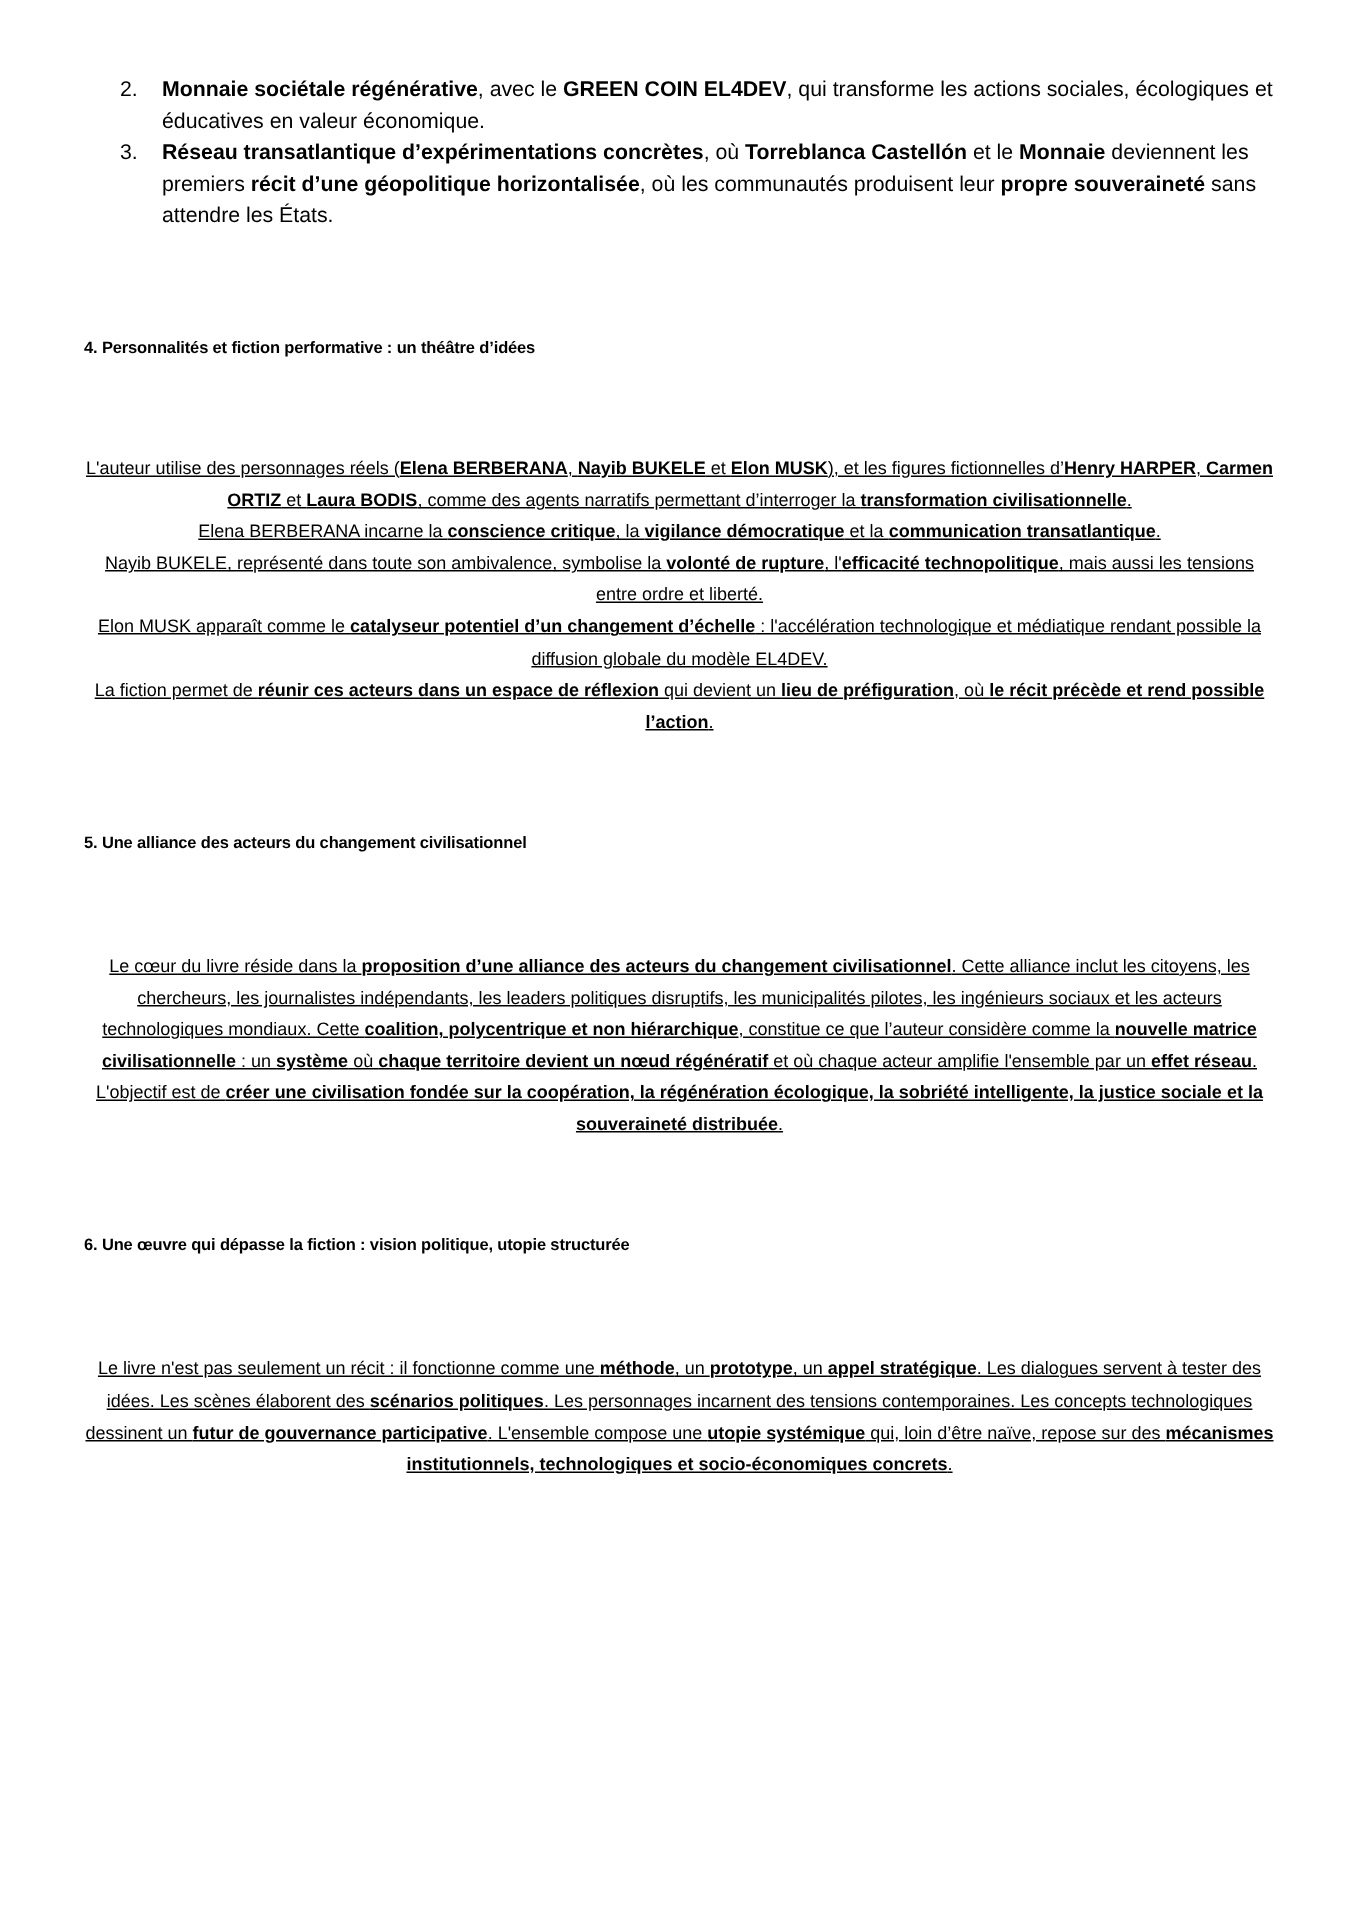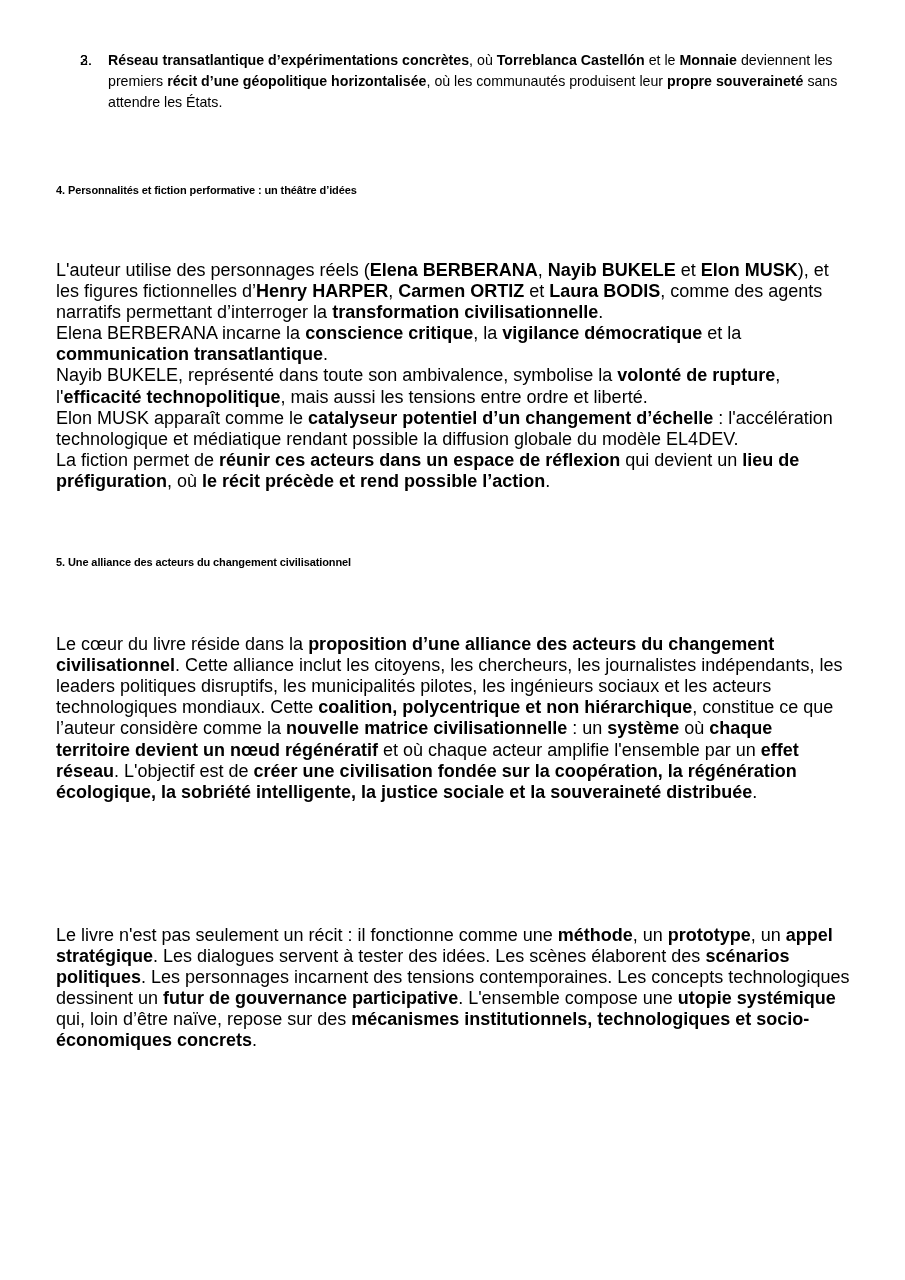"Monnaie sociétale régénérative, avec le" span { html: none -> <span><b>Monnaie sociétale régénérative</b>, avec le <b>GREEN COIN EL4DEV</b>, qui transforme les actions sociales, écologiques et éducatives en valeur économique.</span> }
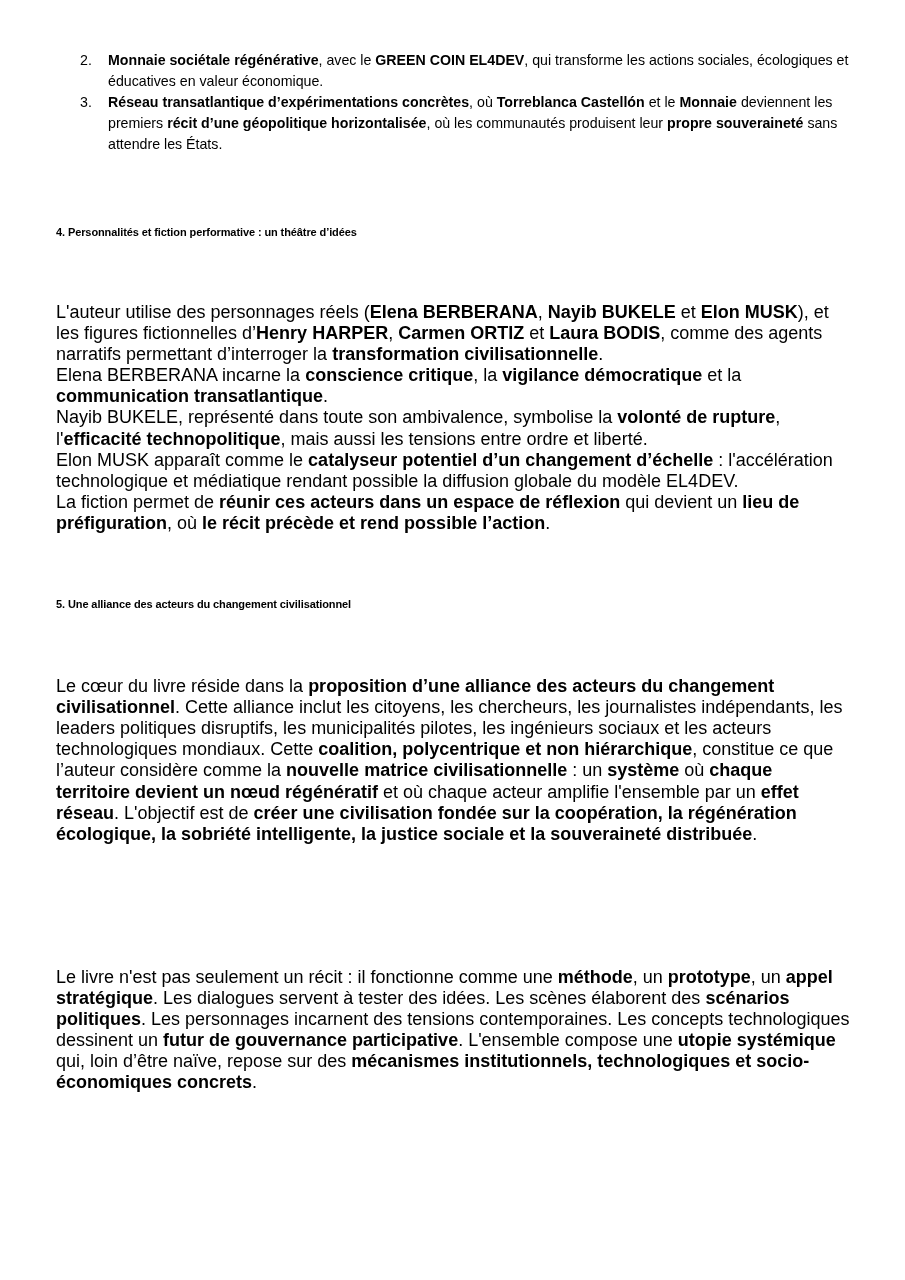"L'auteur utilise des personnages réels" .body-par { font-size: 18px -> 12px; text-align: left -> center; text-decoration: none -> underline }
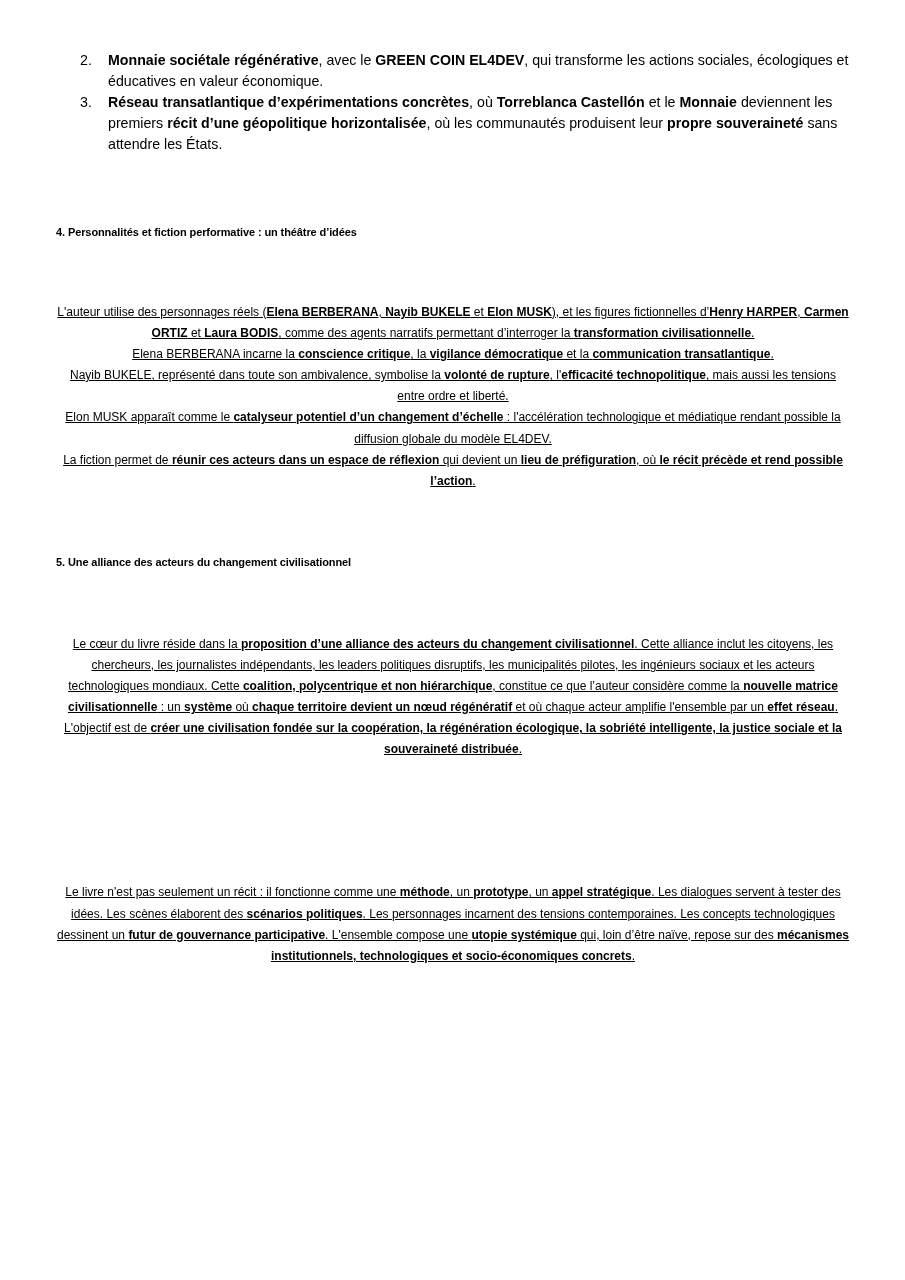"6. Une œuvre qui dépasse" h2.section-heading { html: none -> <h2>6. Une œuvre qui dépasse la fiction : vision politique, utopie structurée</h2> }
